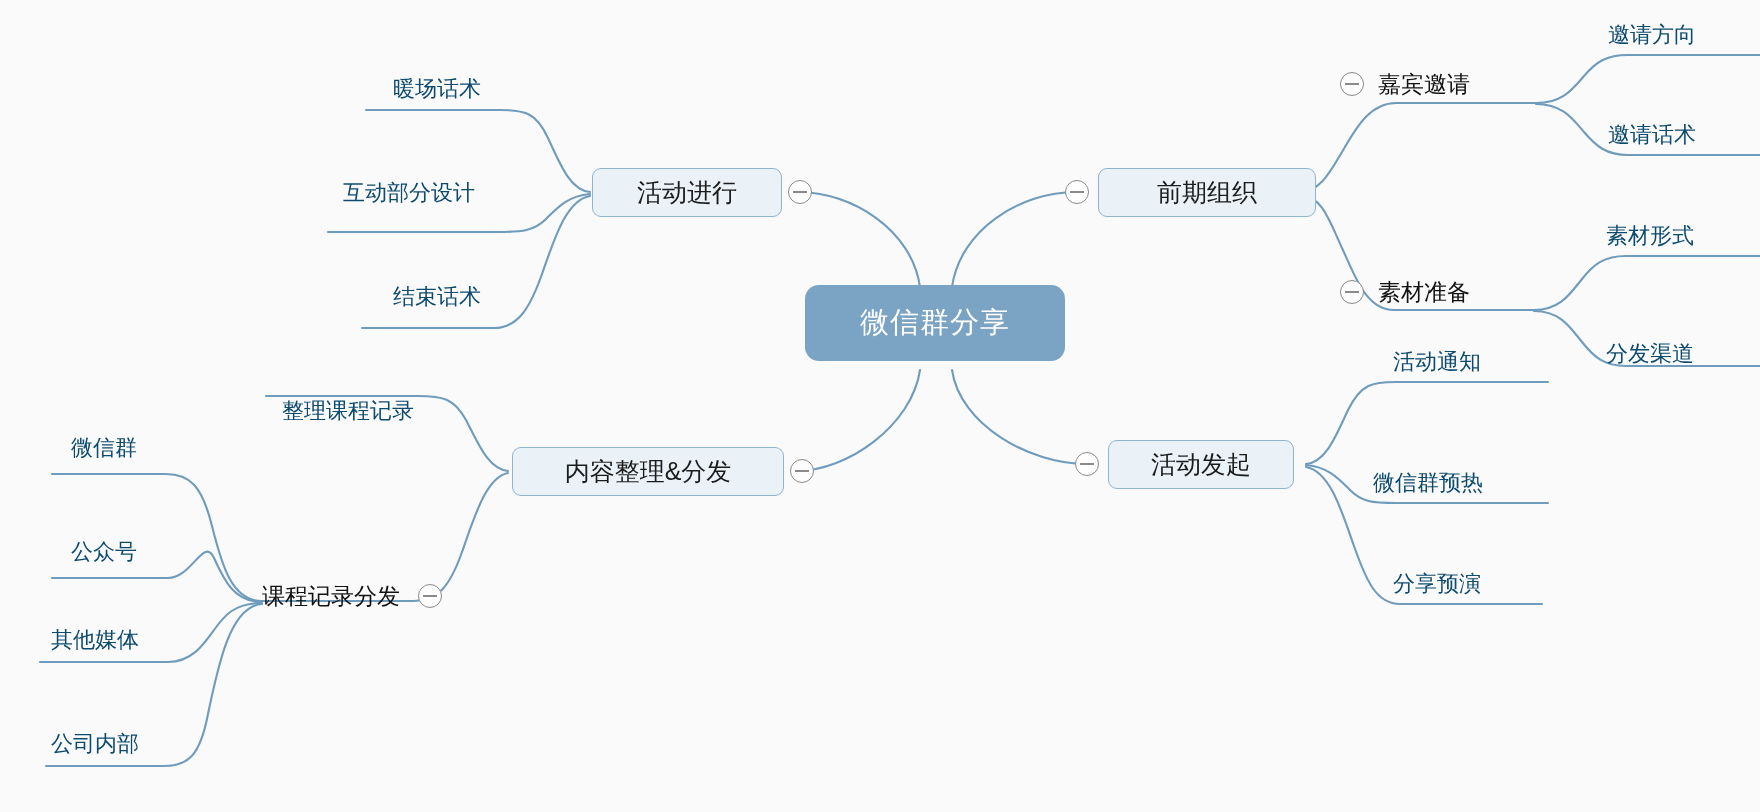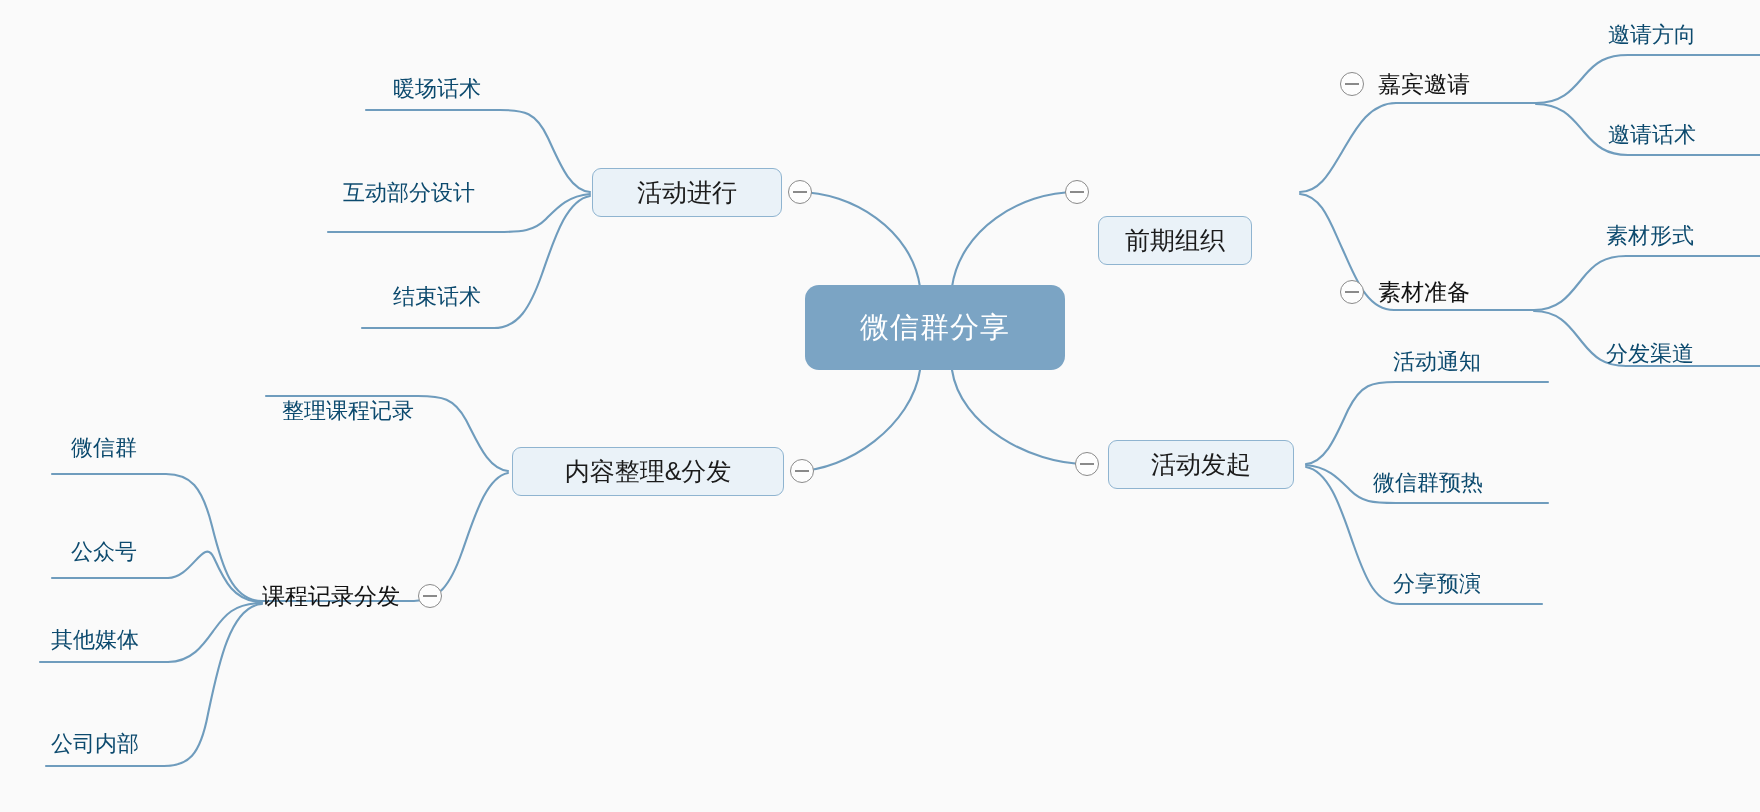"前期组织" div.branch-node { margin-top: 48px -> none; width: 154px -> 218px }
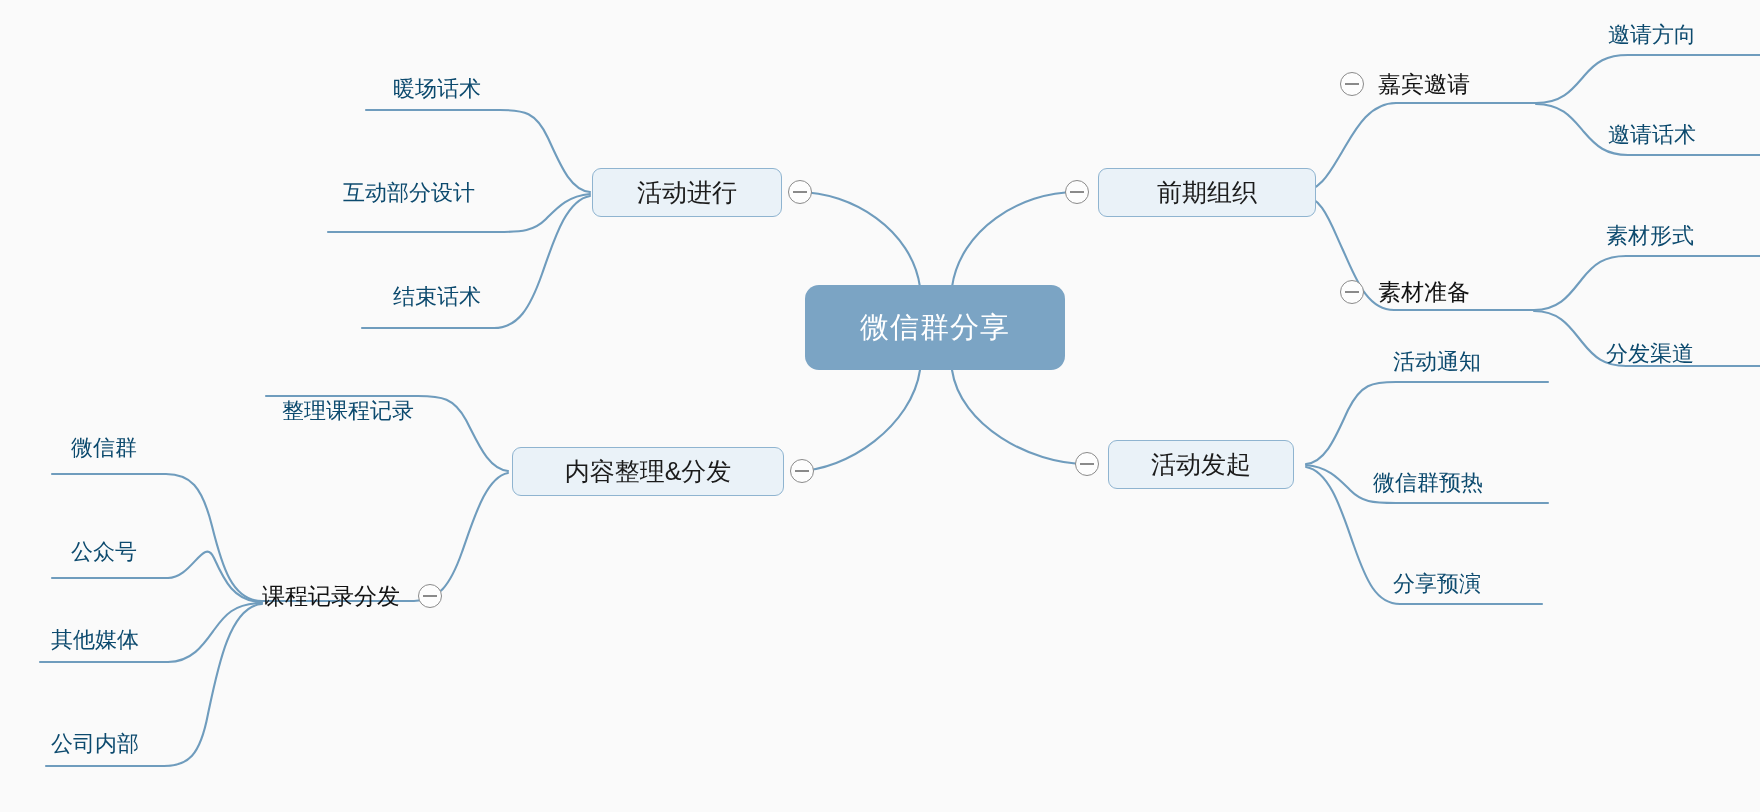"微信群分享" div.root-node { height: 85px -> 76px }
